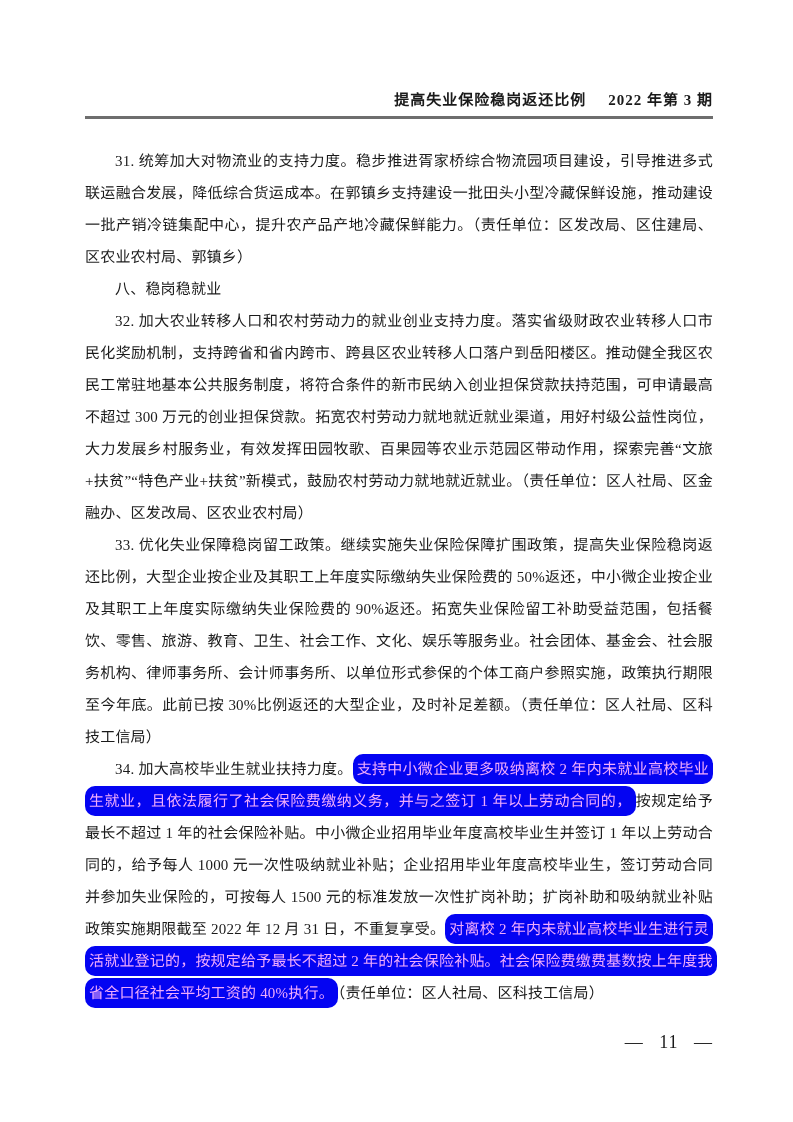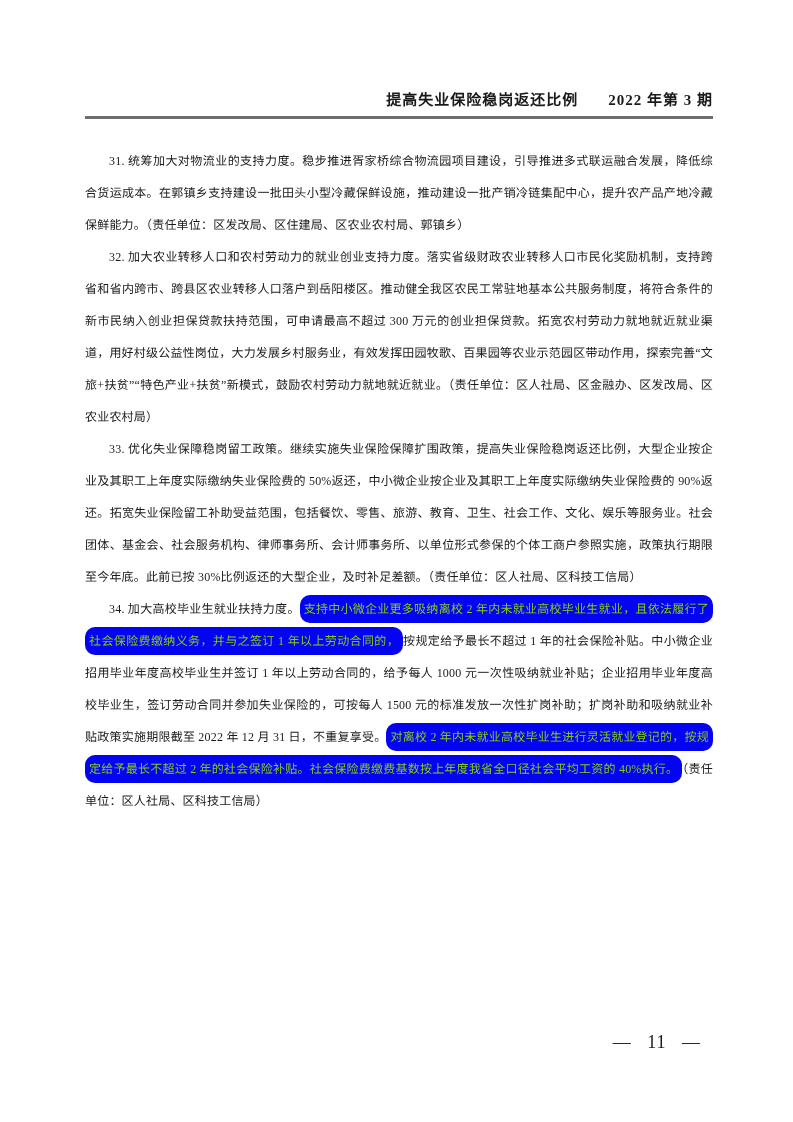"2022 年第 3 期" .page-header .issue { margin-left: 30px -> 22px }
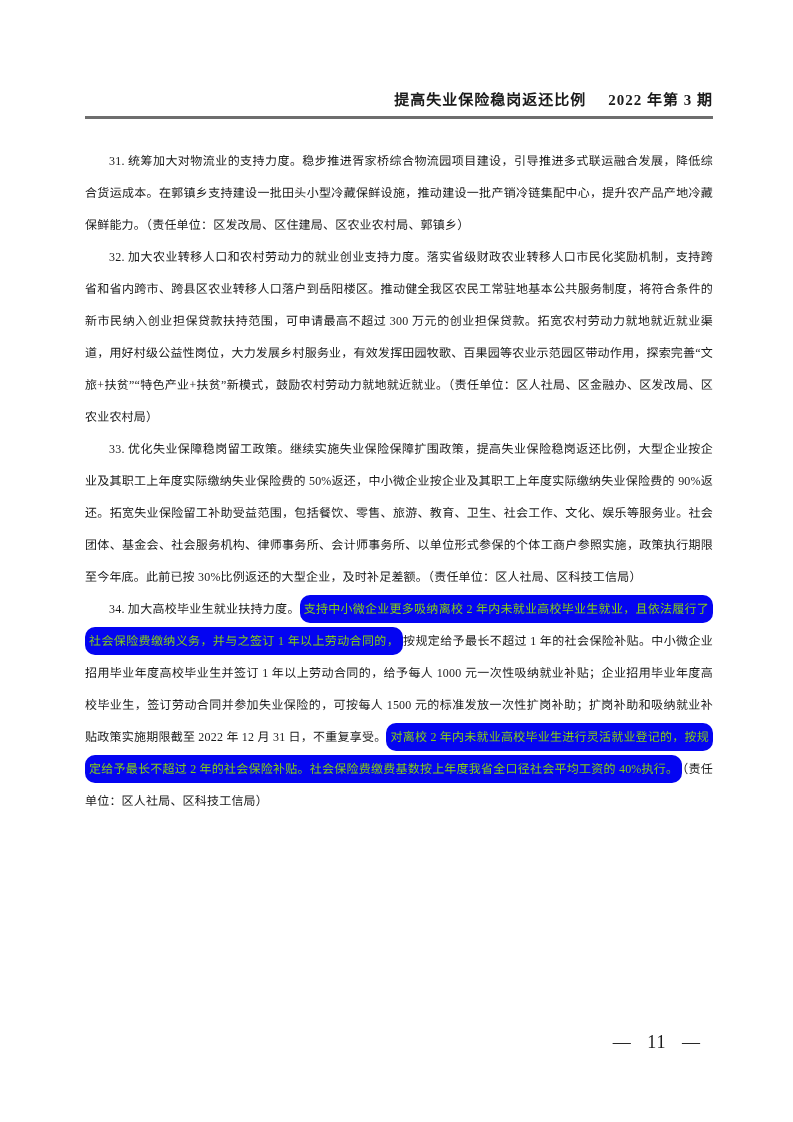"31." .doc-body { font-size: 12px -> 15px }
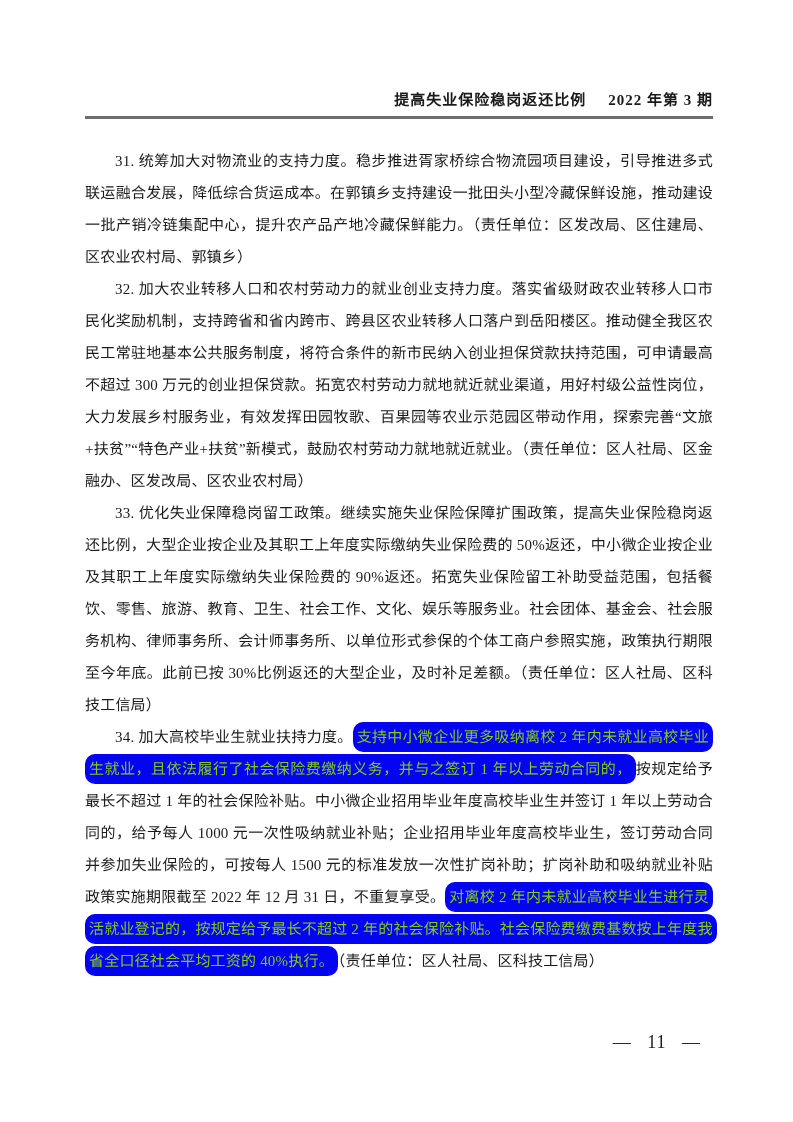"八、稳岗稳就业" p.para { html: none -> <p><span>八、稳岗稳就业</span></p> }
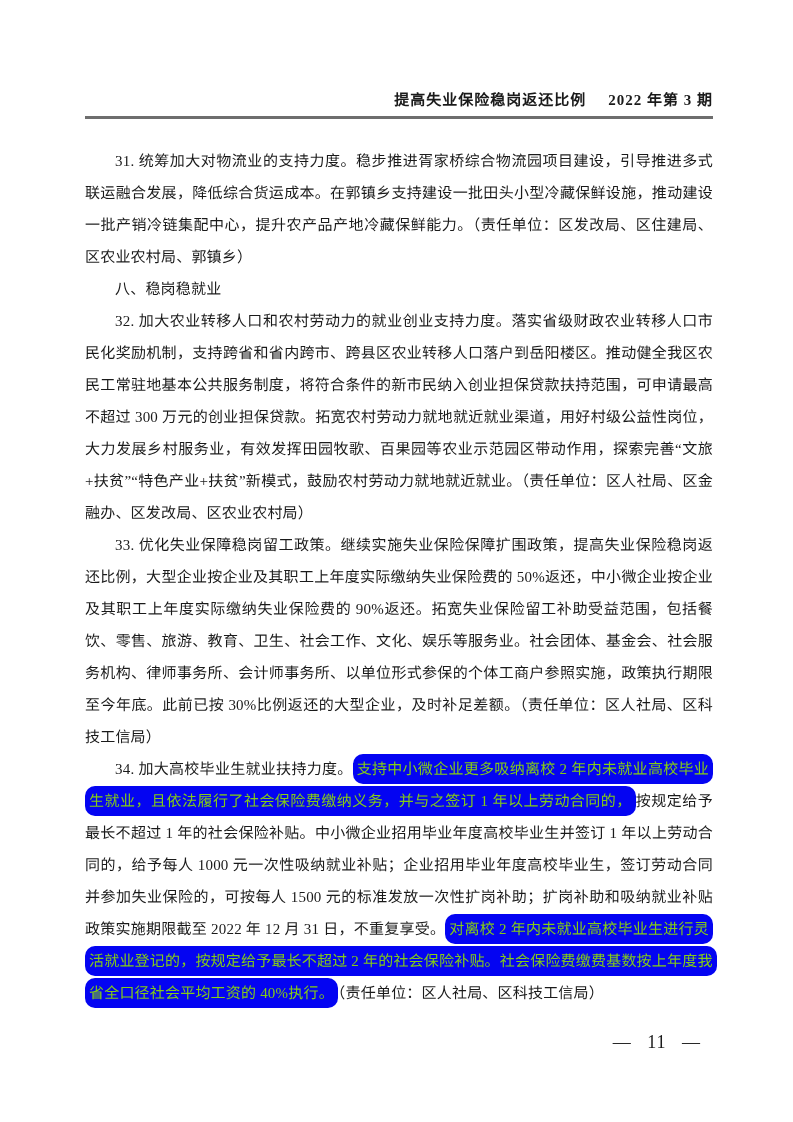"支持中小微企业更多吸纳离校 2" .hl { color: #84cc16 -> #f0abfc }
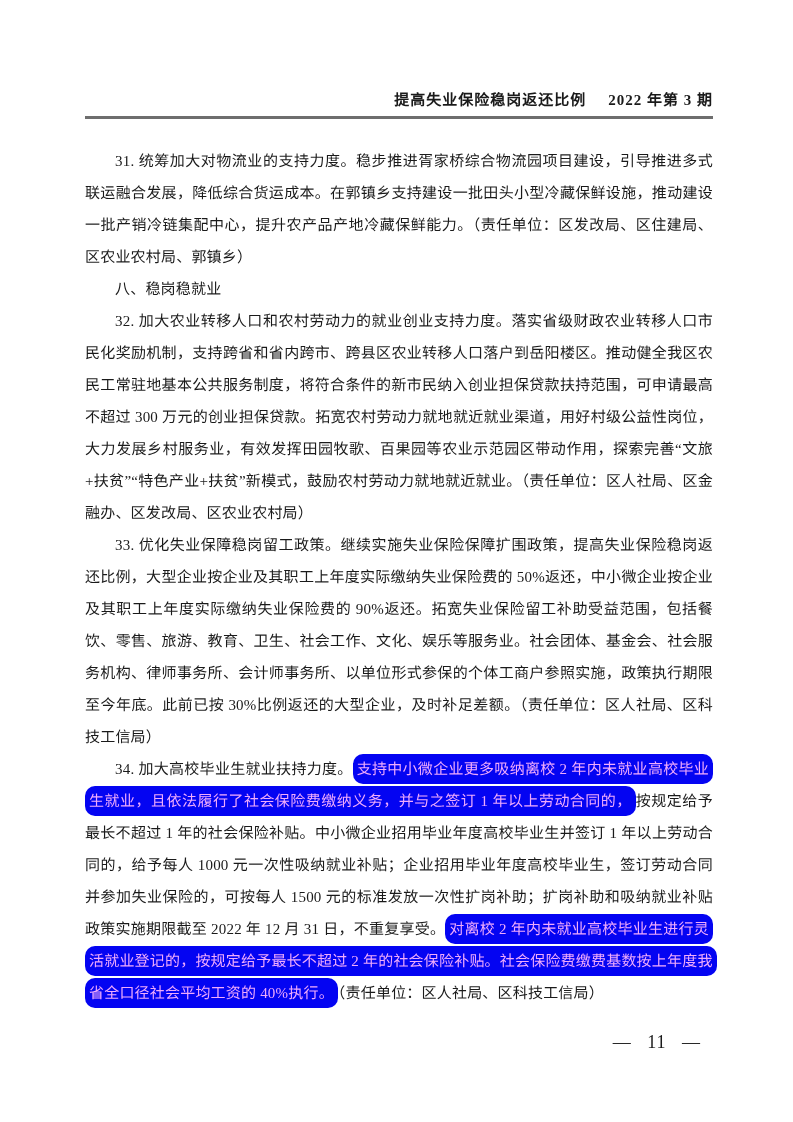"— 11 —" .page-footer { right: 92px -> 80px }
